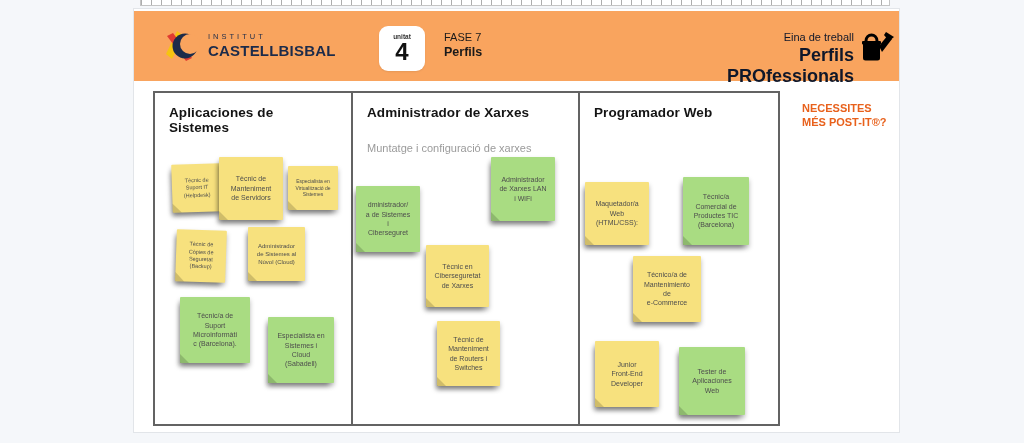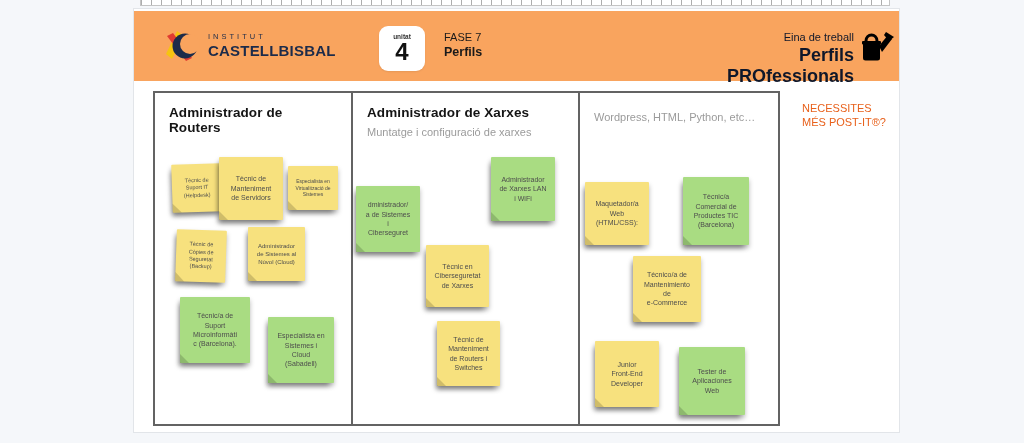"Administrador de Routers" div.col-title { text: Administrador de Routers -> Aplicaciones de Sistemes }
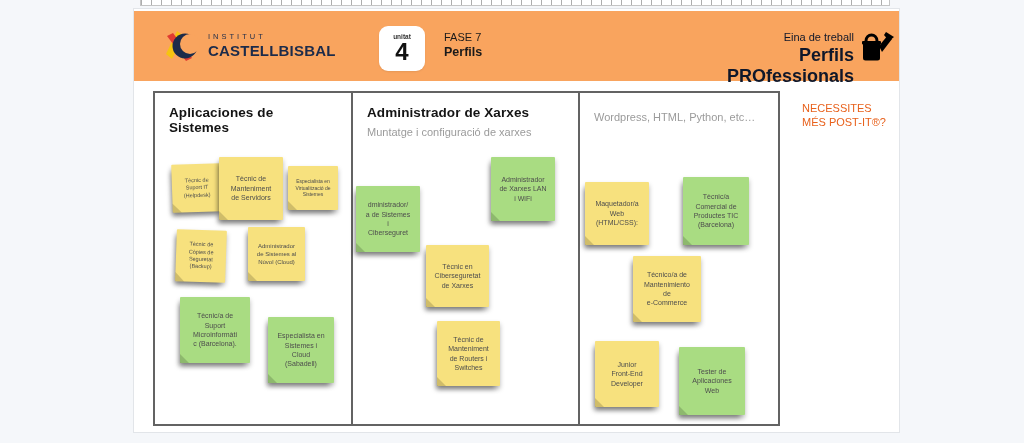"Programador Web" div.col-title { html: none -> <div>Programador Web</div> }
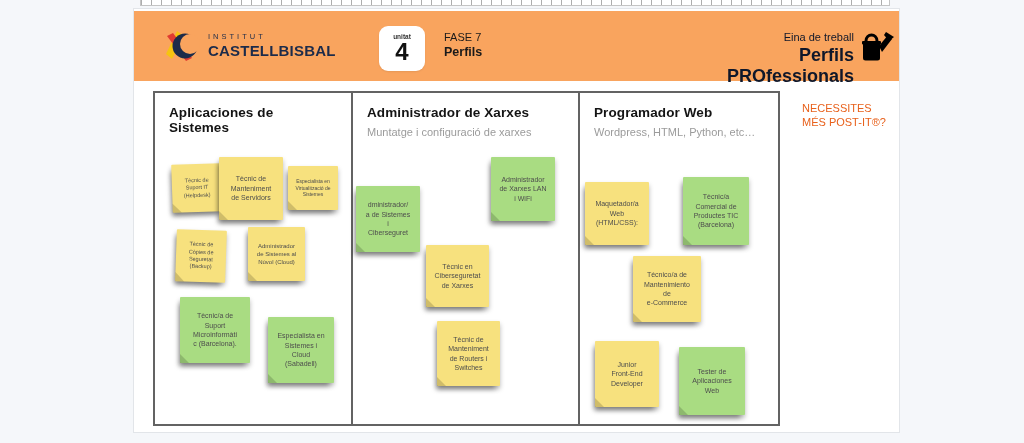"NECESSITES" #side-note { font-weight: normal -> bold }
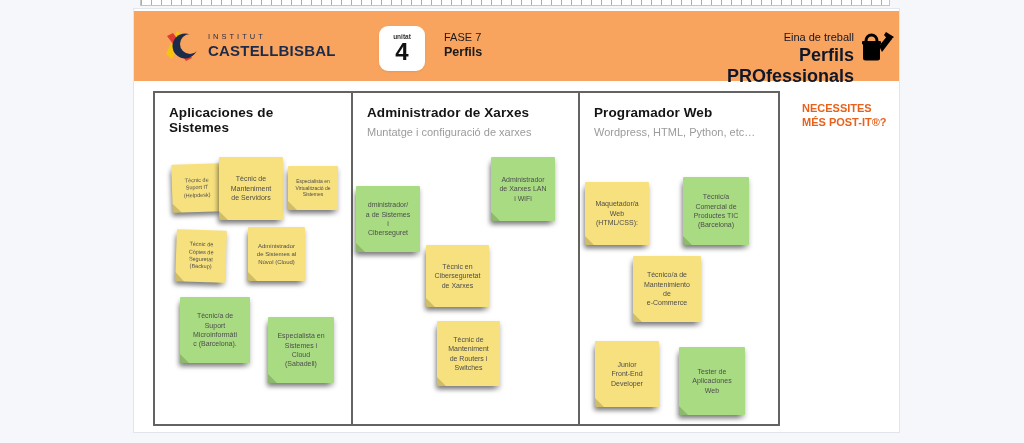"Muntatge i configuració de xarxes" .col-sub { margin-top: 6px -> 22px }
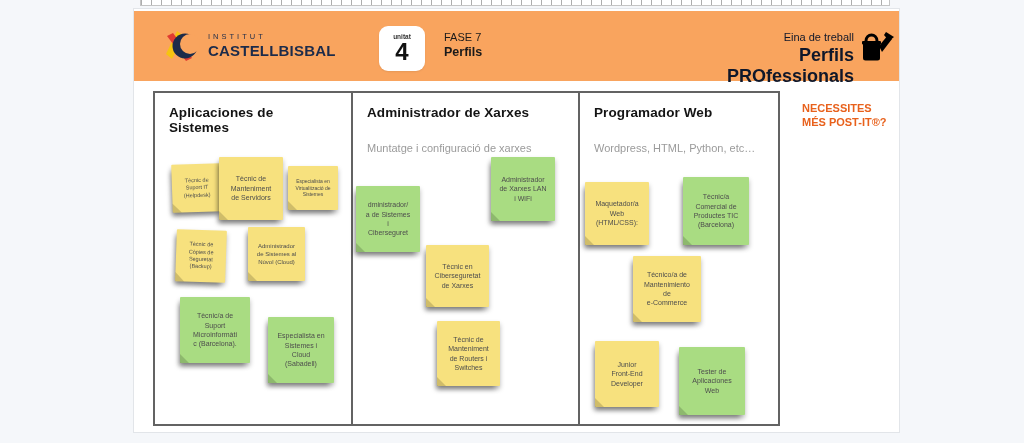"Wordpress, HTML, Python, etc…" div.col-sub { html: <div>Wordpress, HTML, Python, etc…</div> -> none }
